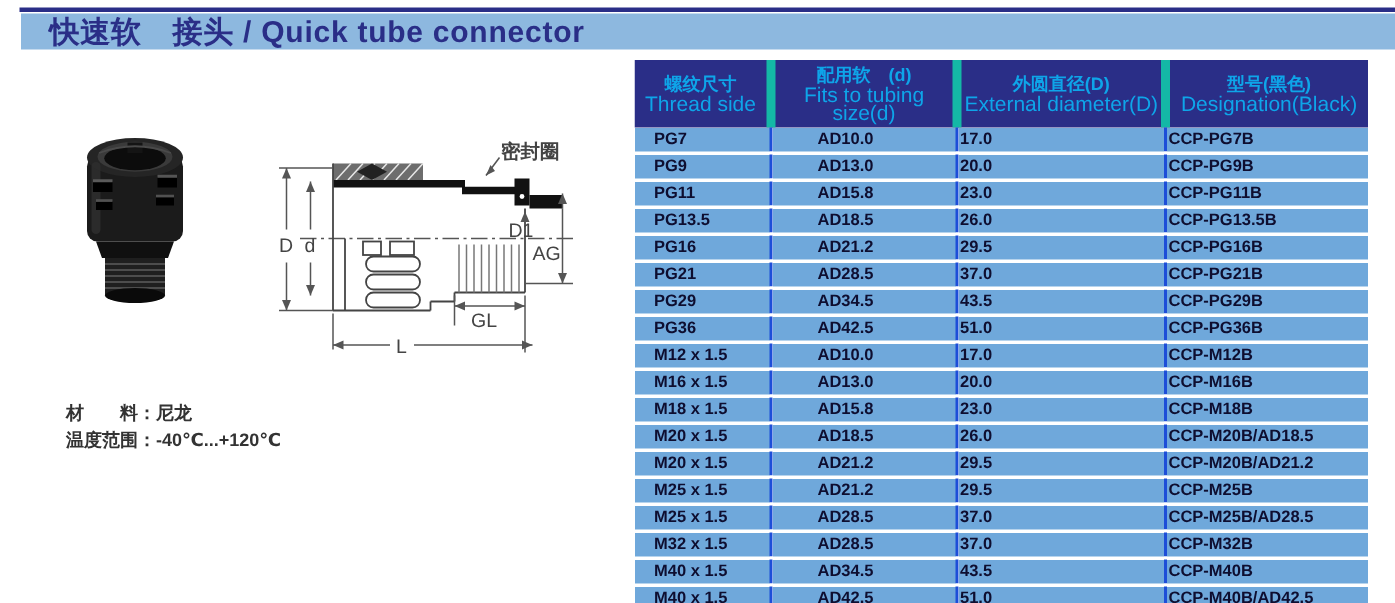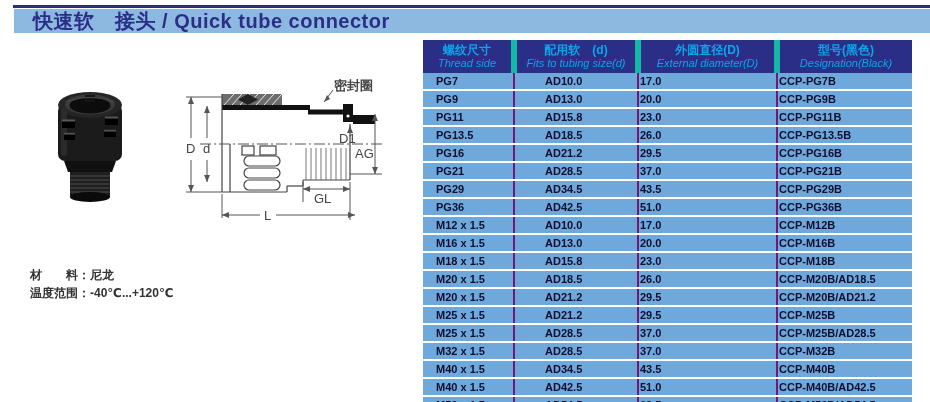"Thread side" table.spec thead .h-en { font-size: 11px -> 14px; font-style: italic -> none }
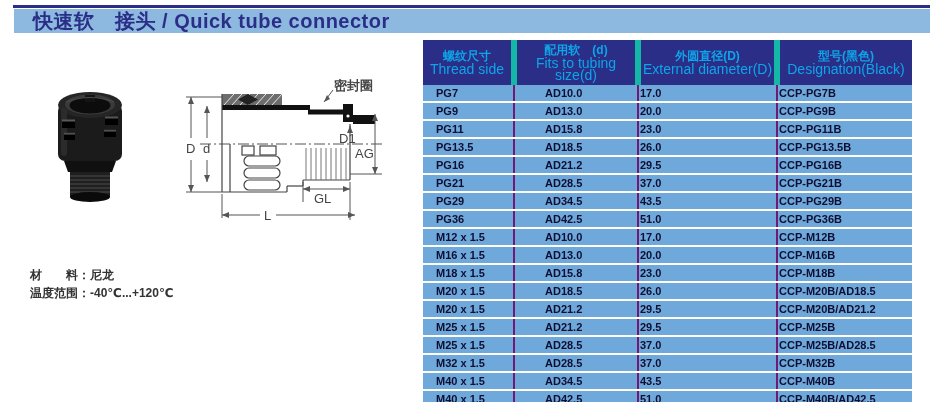"密封圈" .diagram-wrap { top: 70px -> 85px }
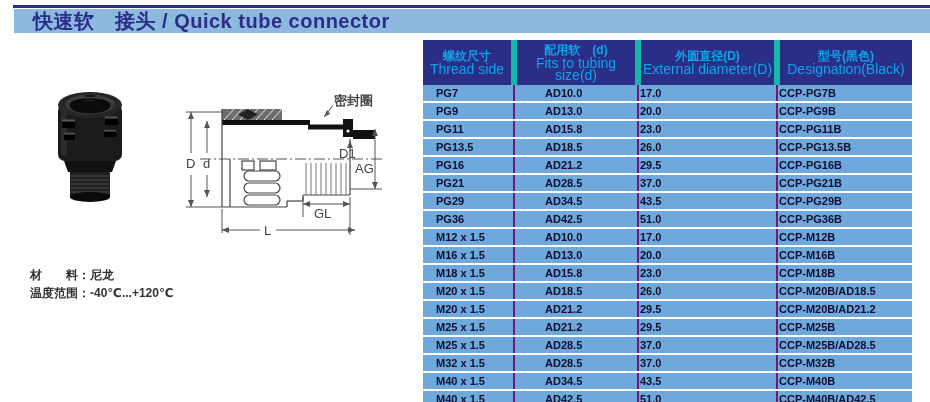"AD10.0" table.spec tbody td + td { border-left: 2px solid #701a75 -> 2px solid #1d4ed8 }
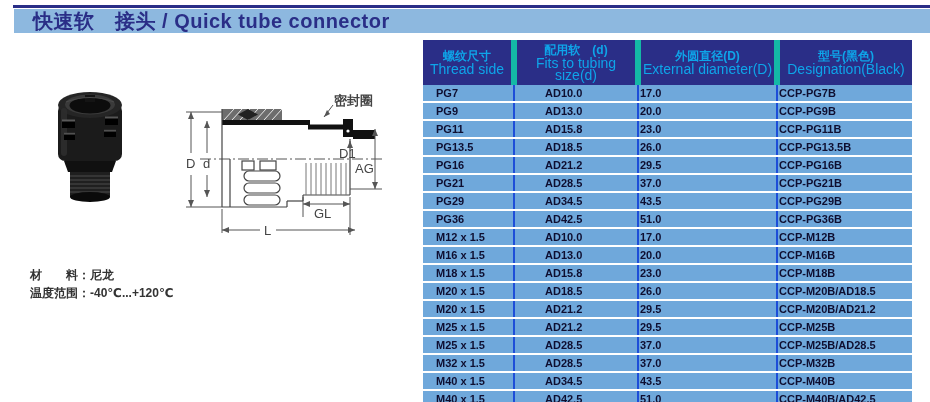"材 料：尼龙" .material-block { left: 30px -> 44px }
